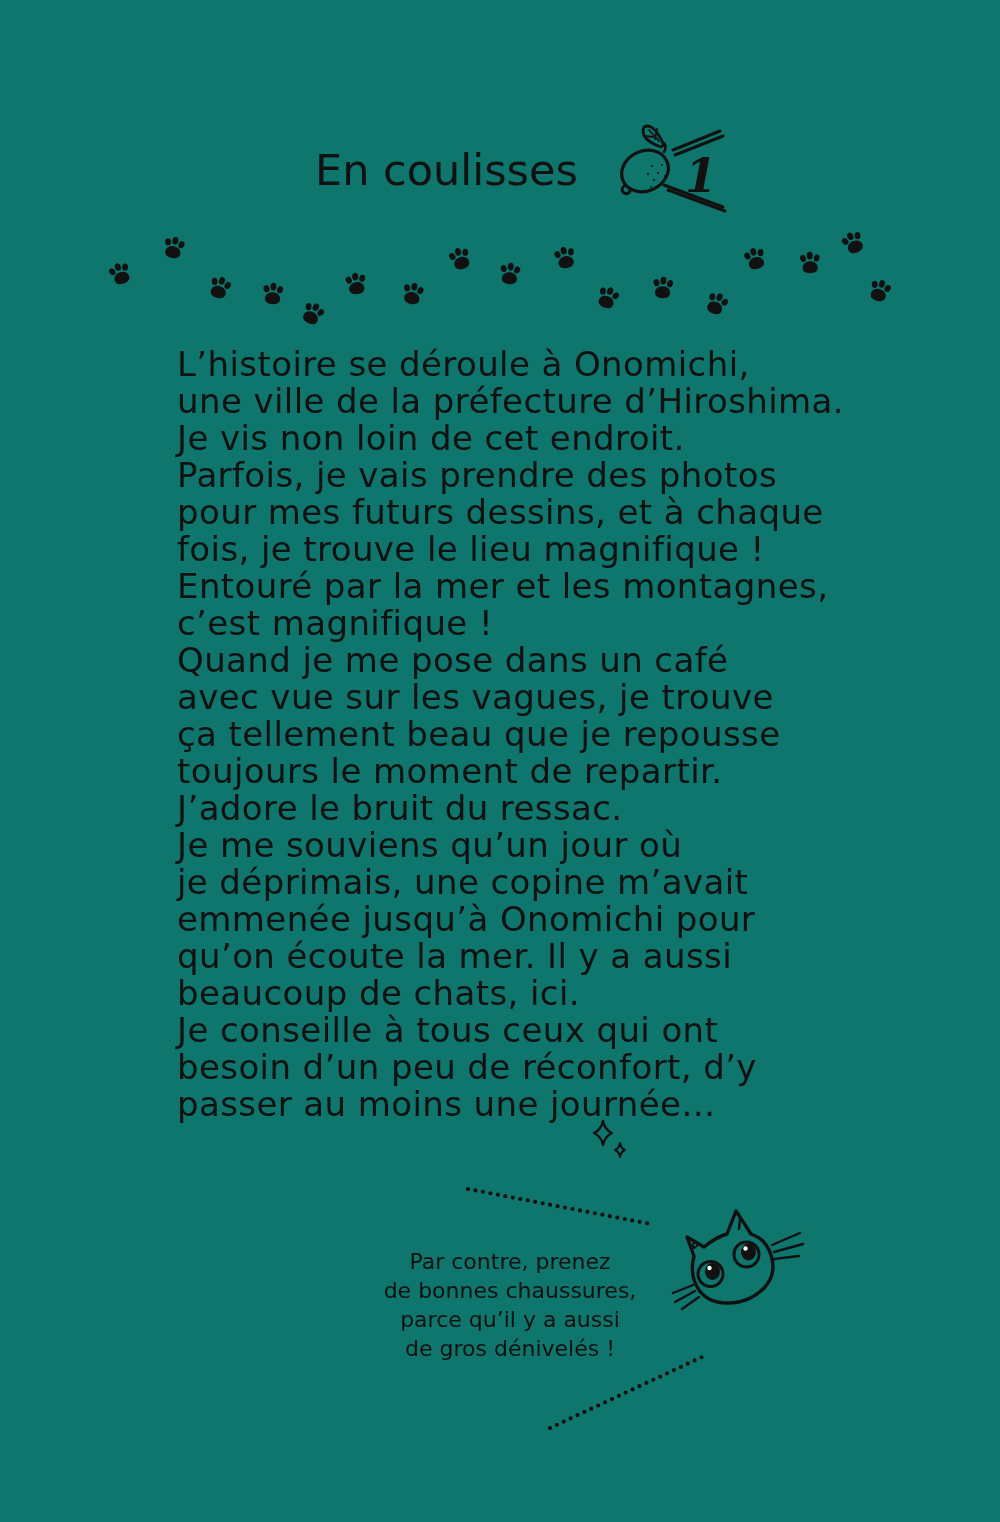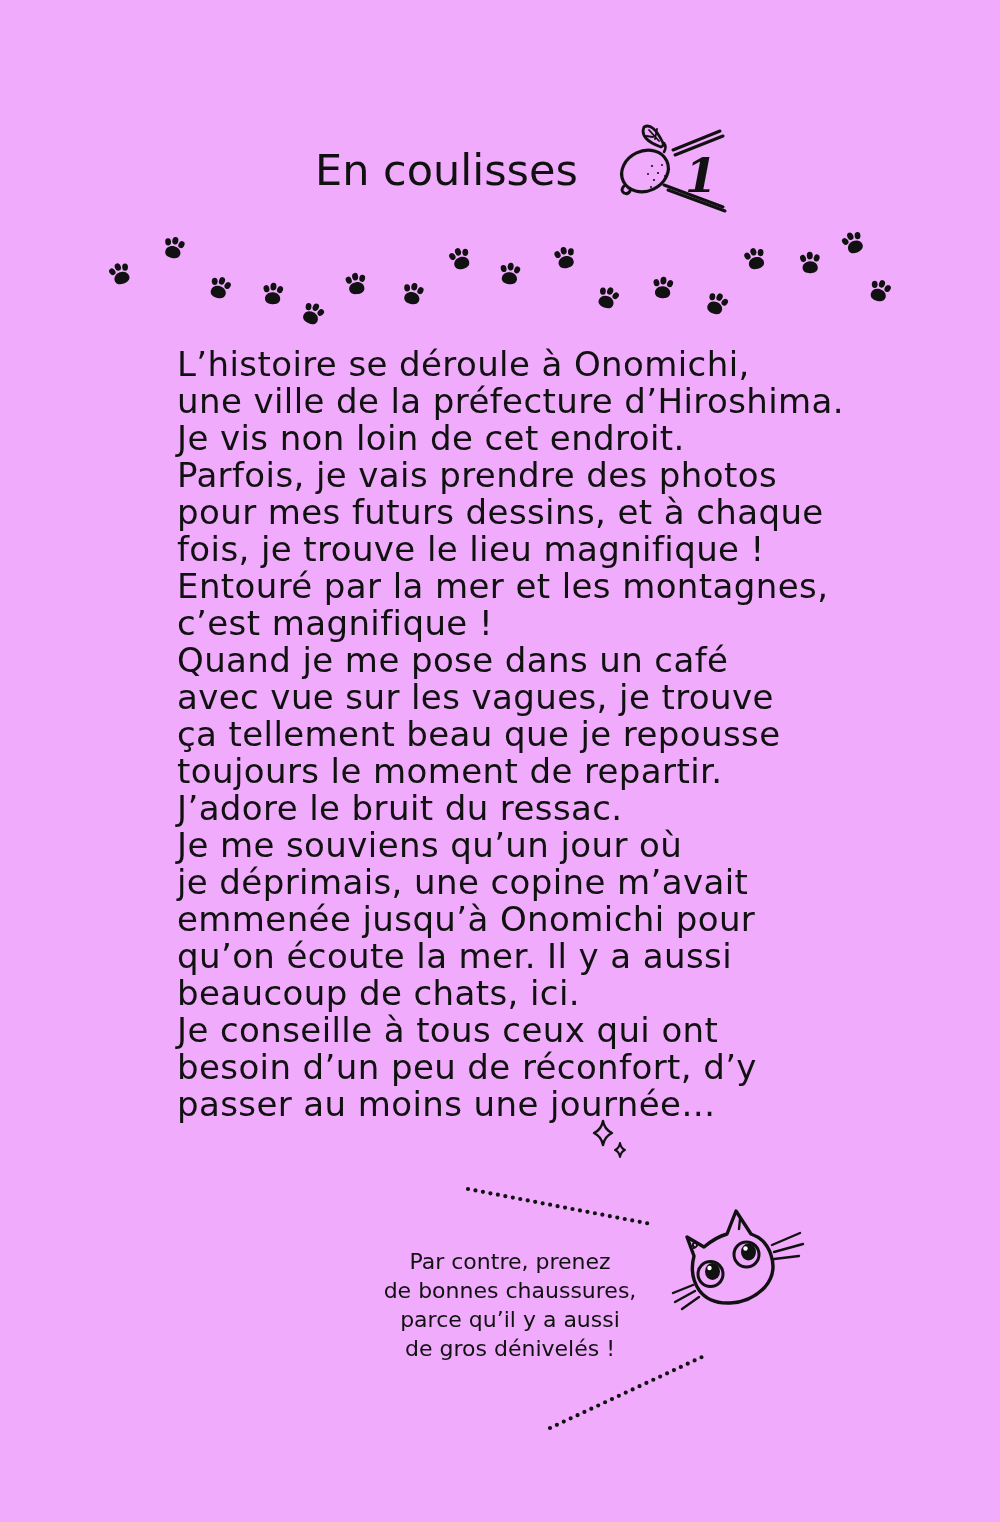"En coulisses" .page { background: #f0abfc -> #0f766e }
